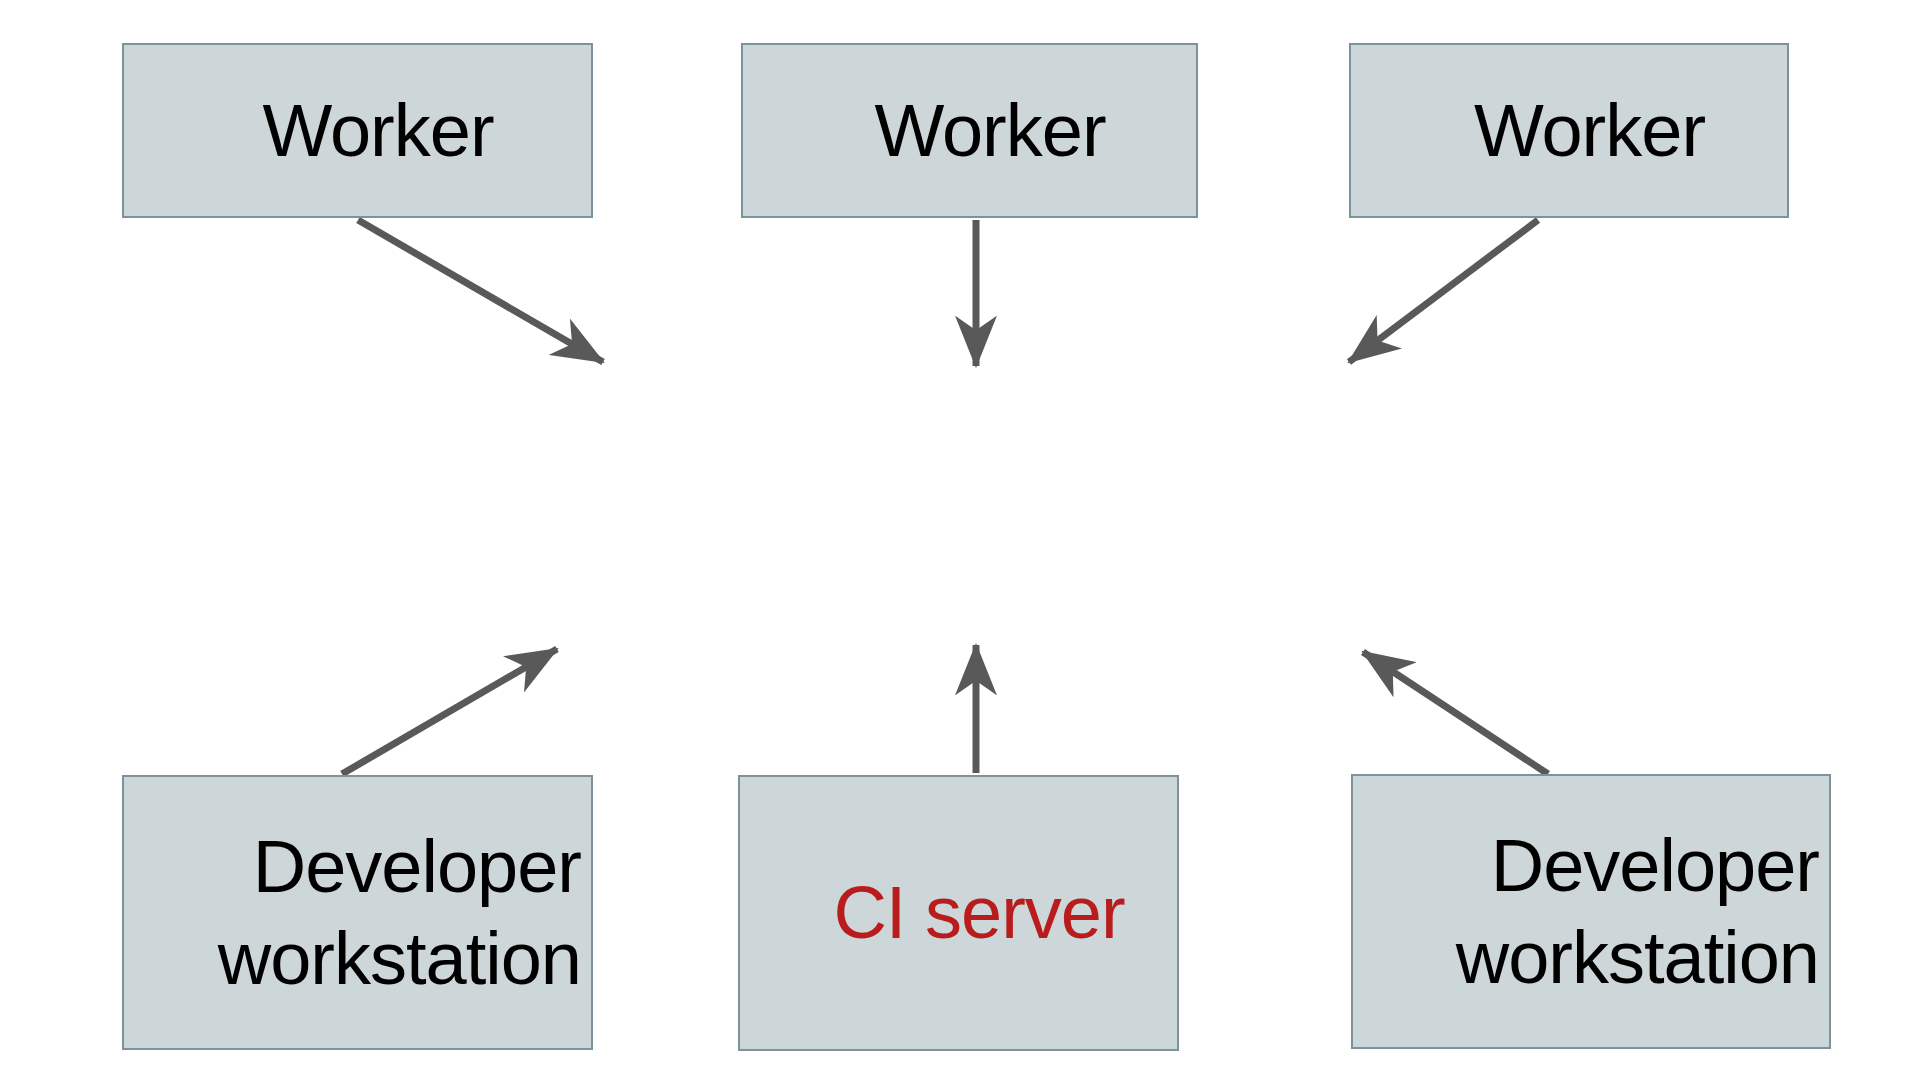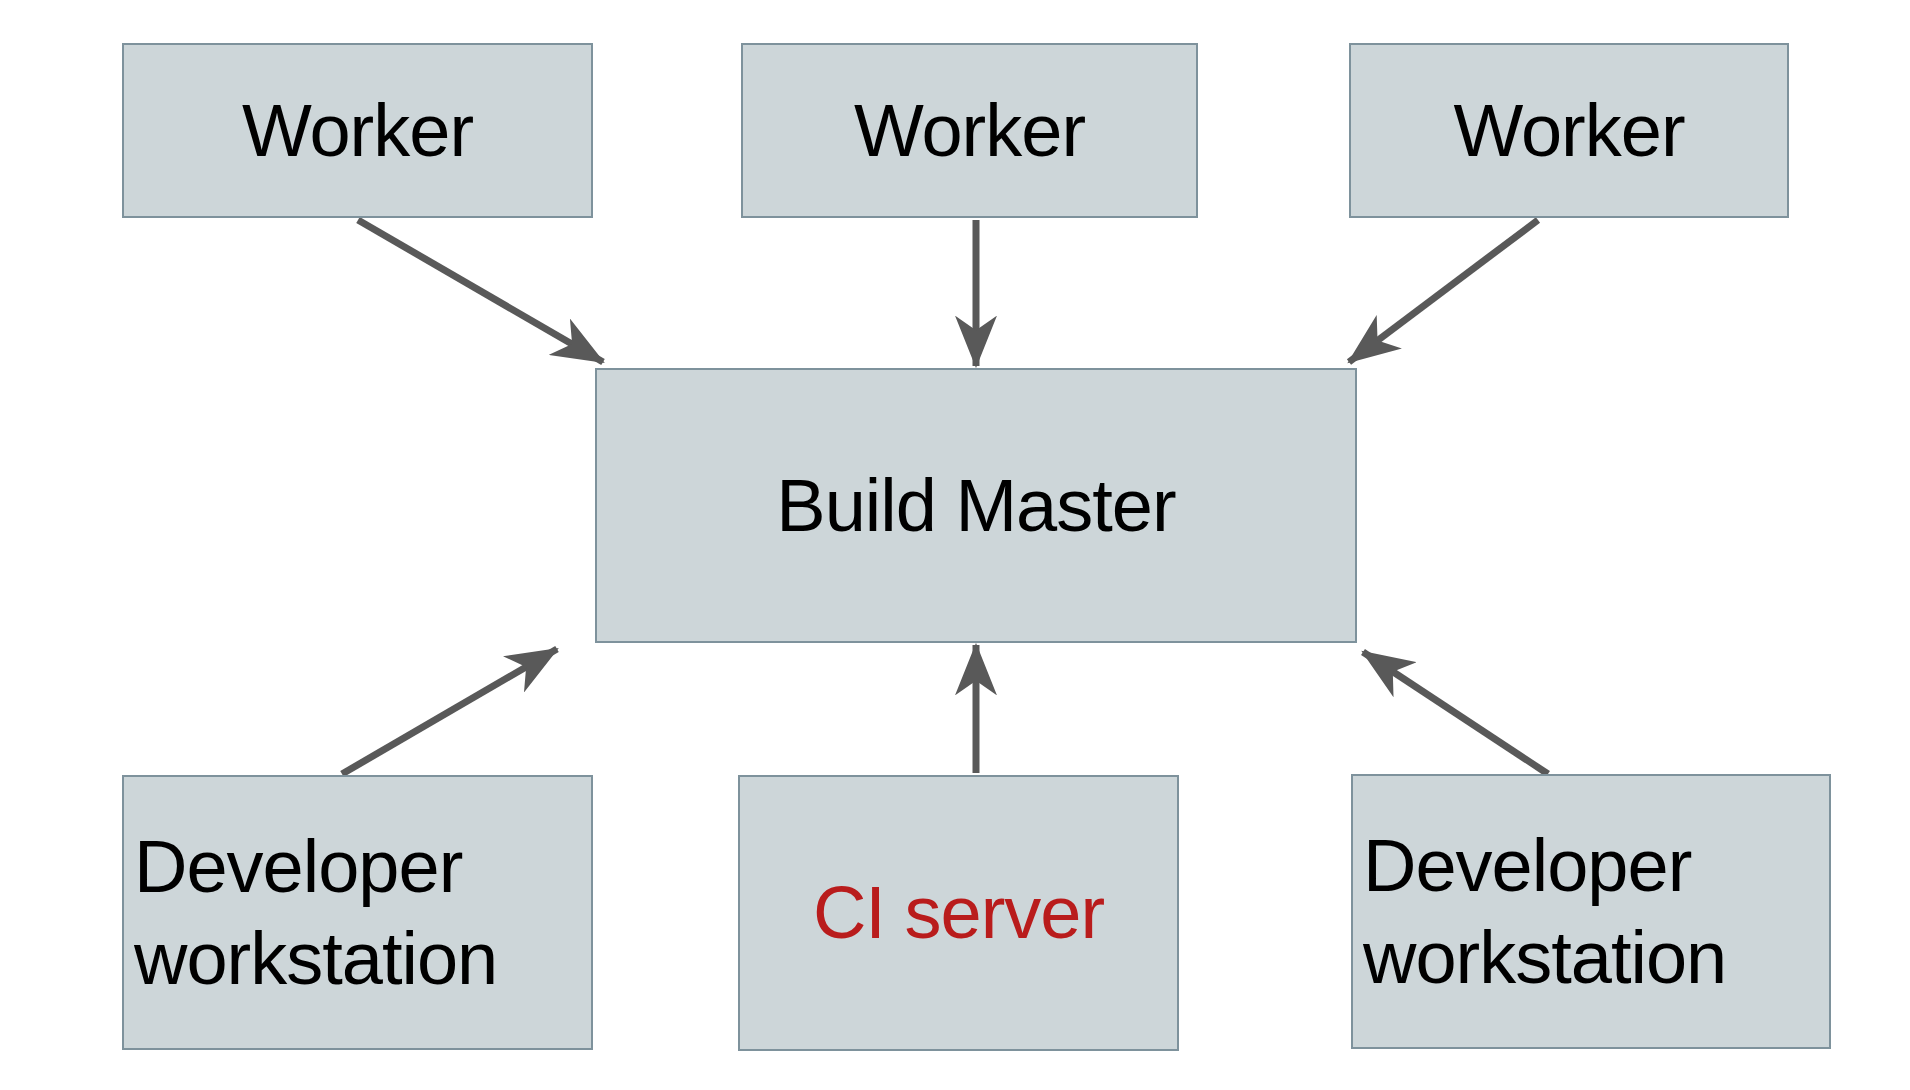"Worker" .node { padding-left: none -> 41px; text-align: left -> right }
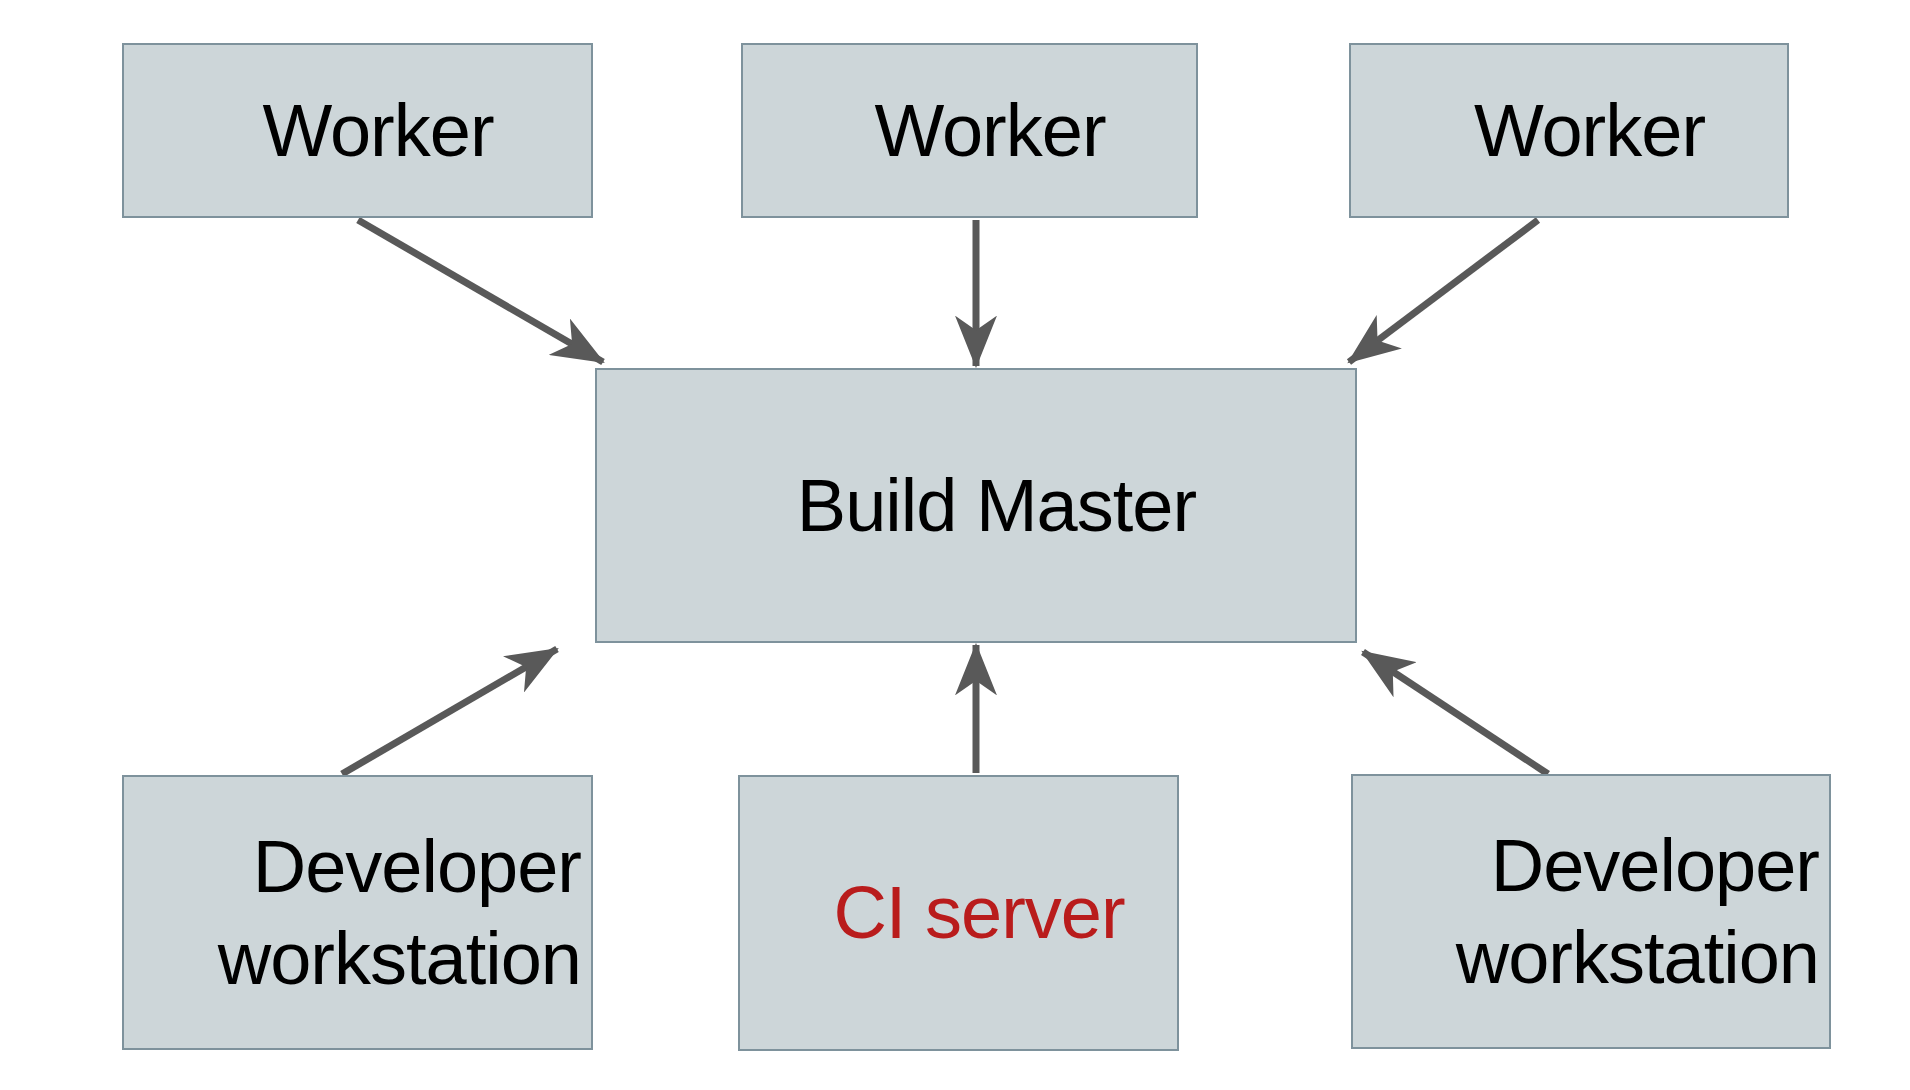"Build Master" div.node { html: <div> <span>Build Master</span> </div> -> none }
